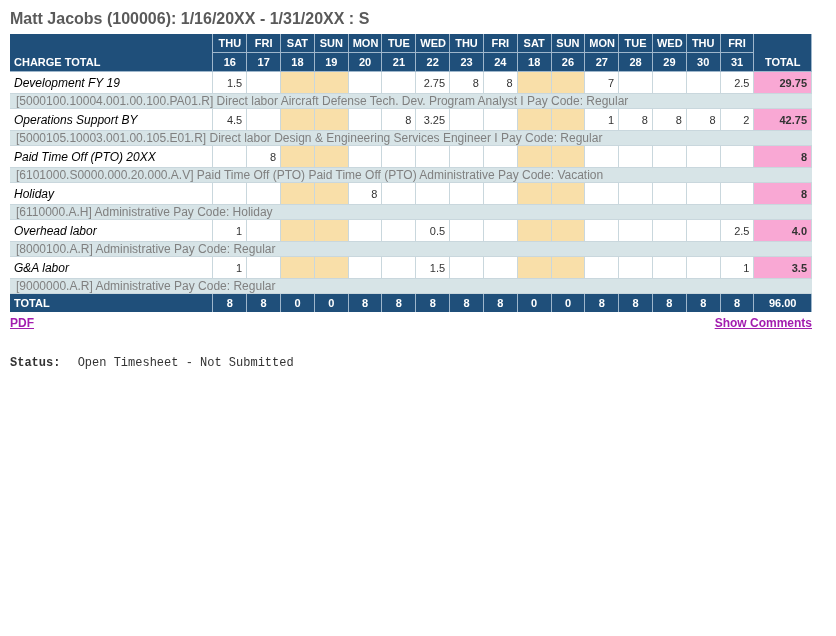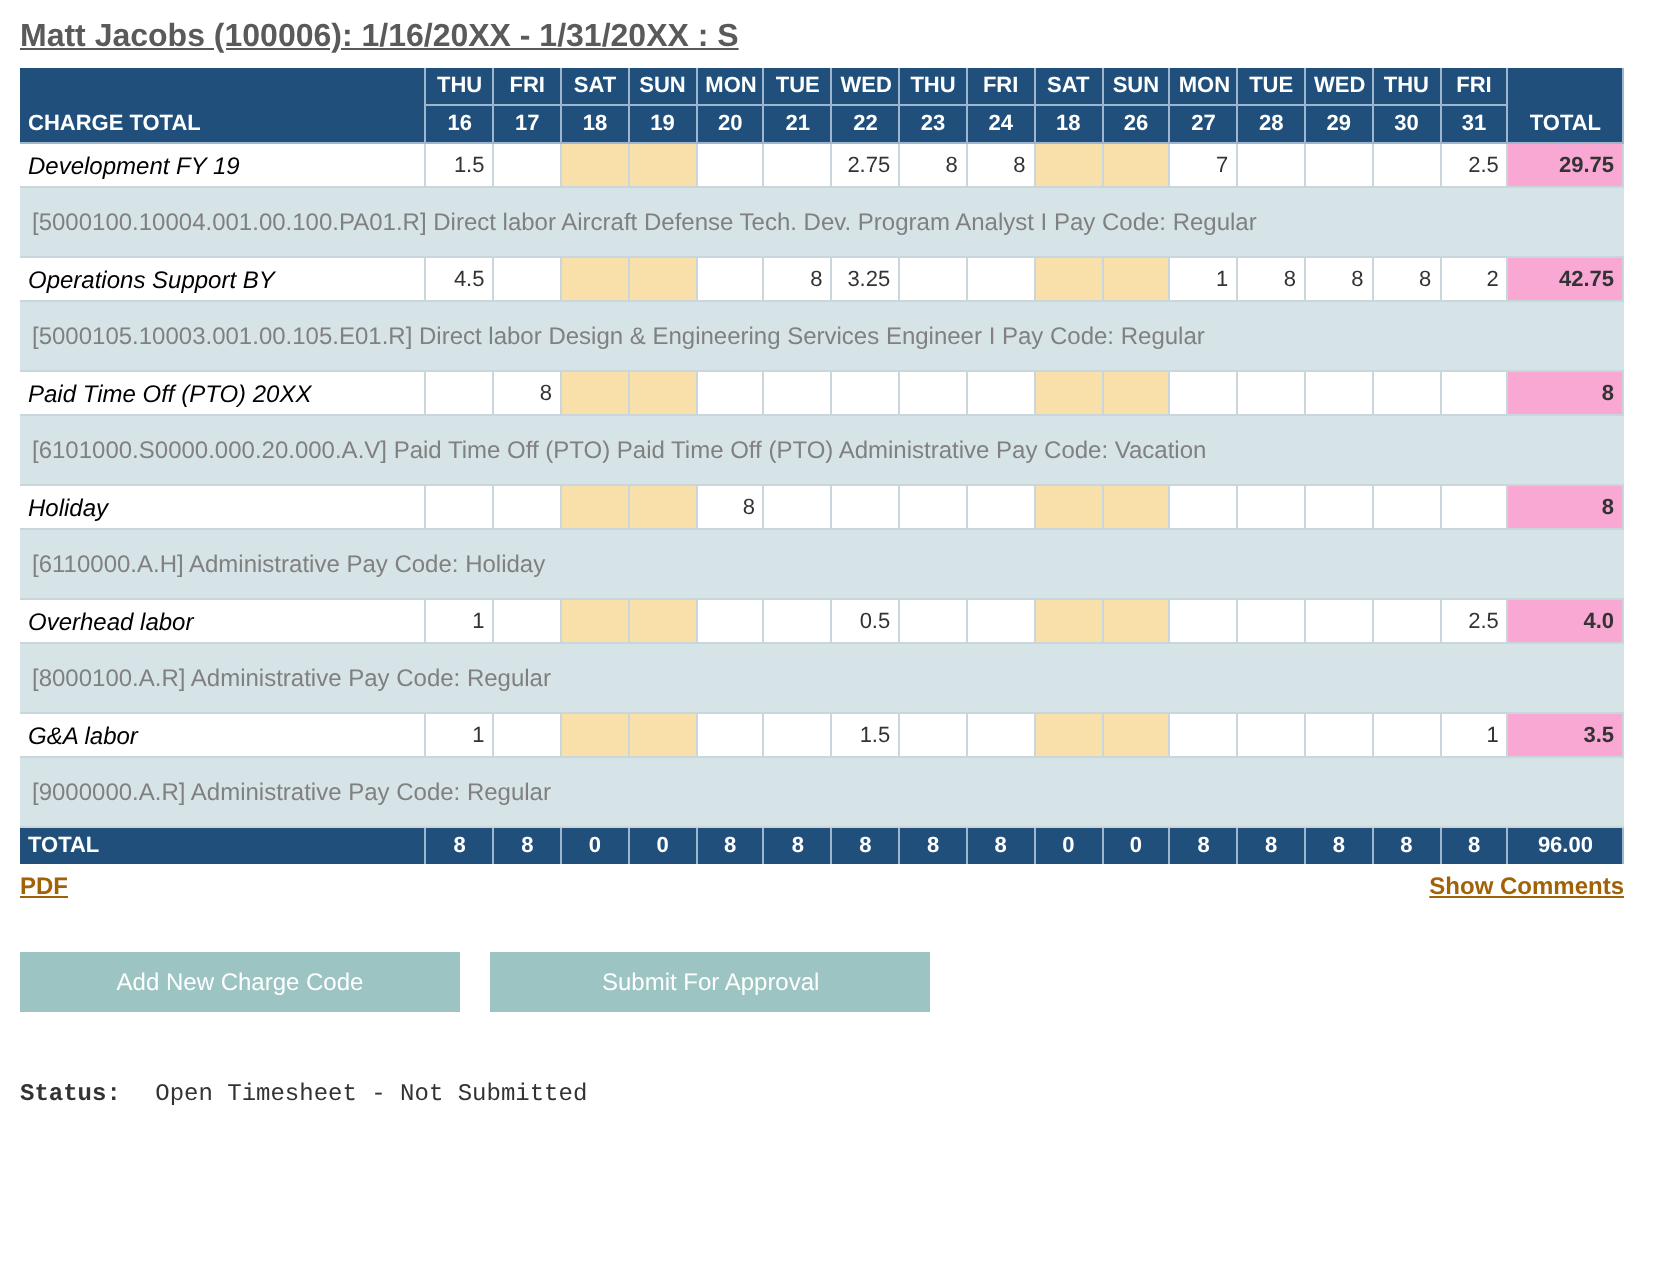"Matt Jacobs (100006): 1/16/20XX -" h2.page-title { text-decoration: underline -> none }
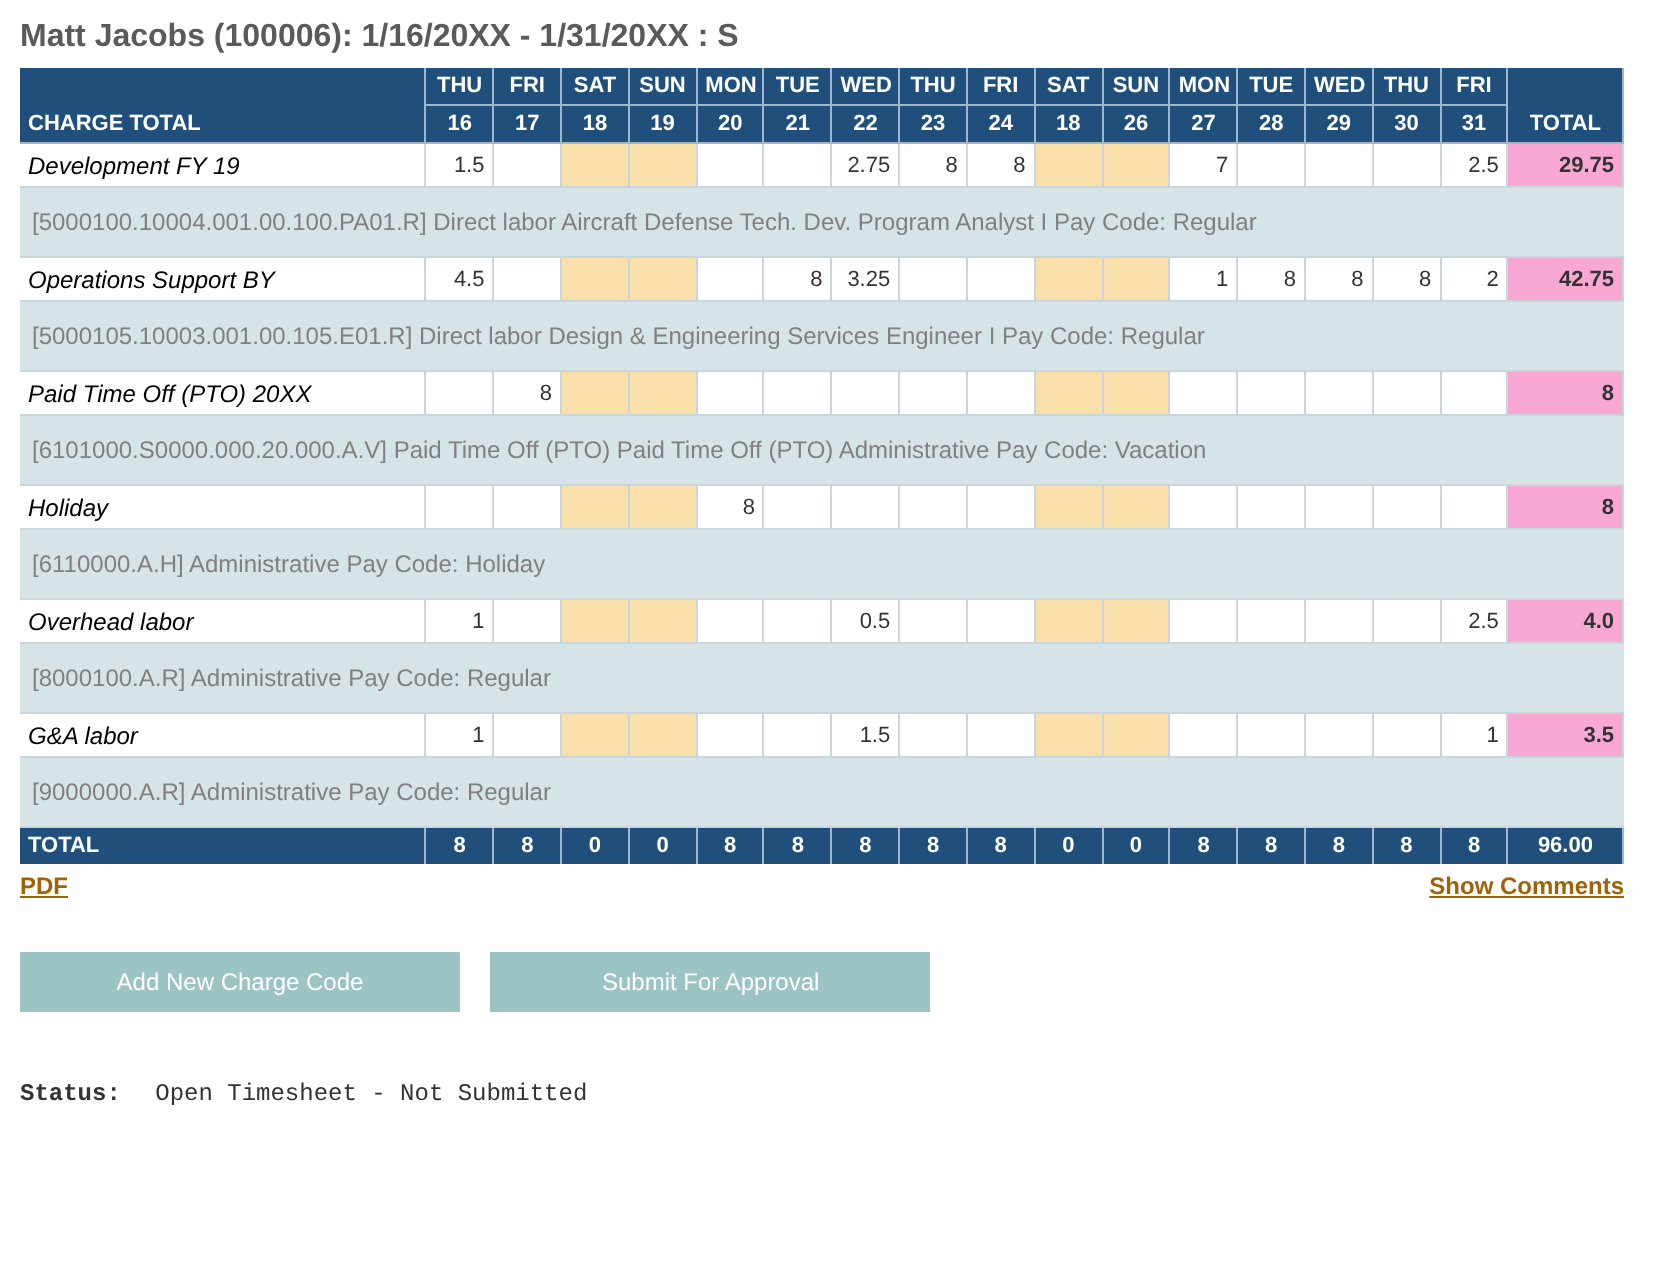"[5000100.10004.001.00.100.PA01.R] Direct" table.ts tbody tr.desc-row td { padding: 10px 6px -> 0 6px }
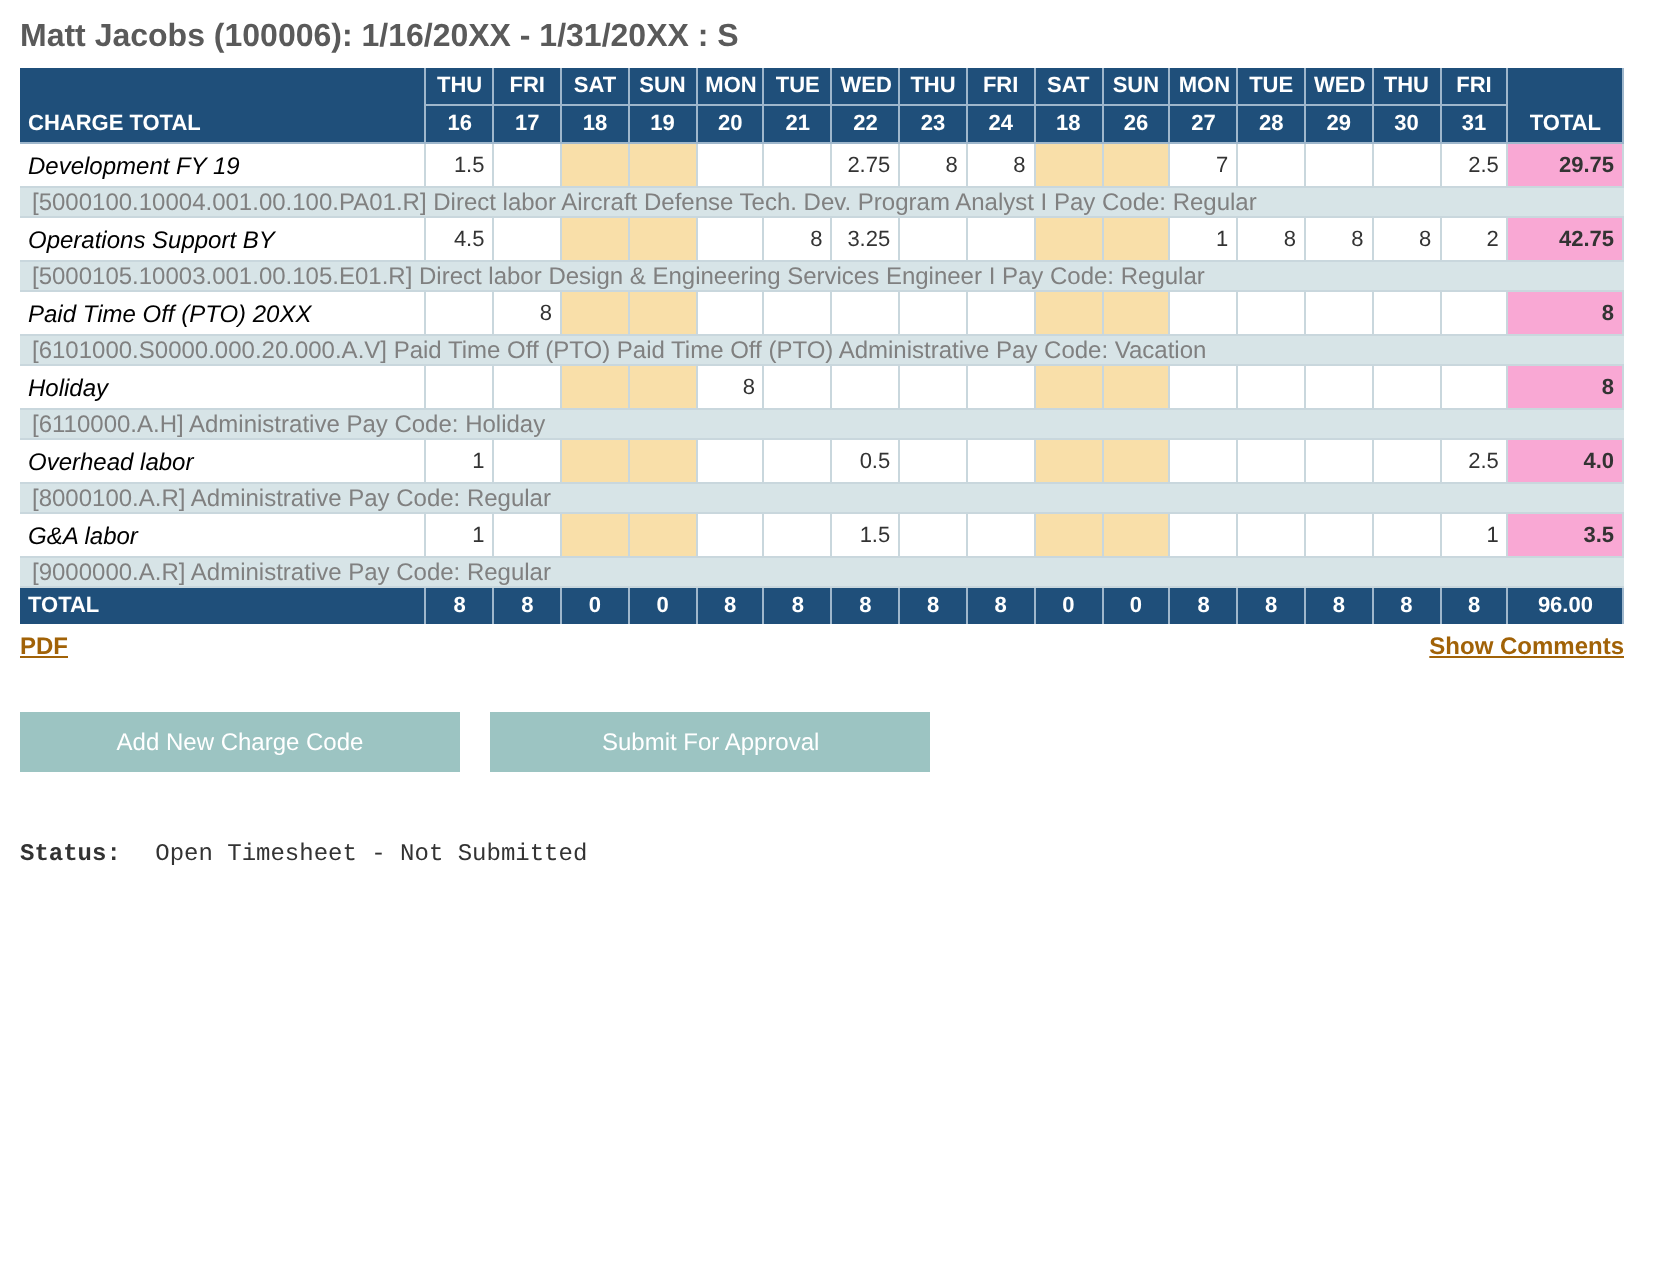"PDF" .links-row a { color: #a16207 -> #a21caf }
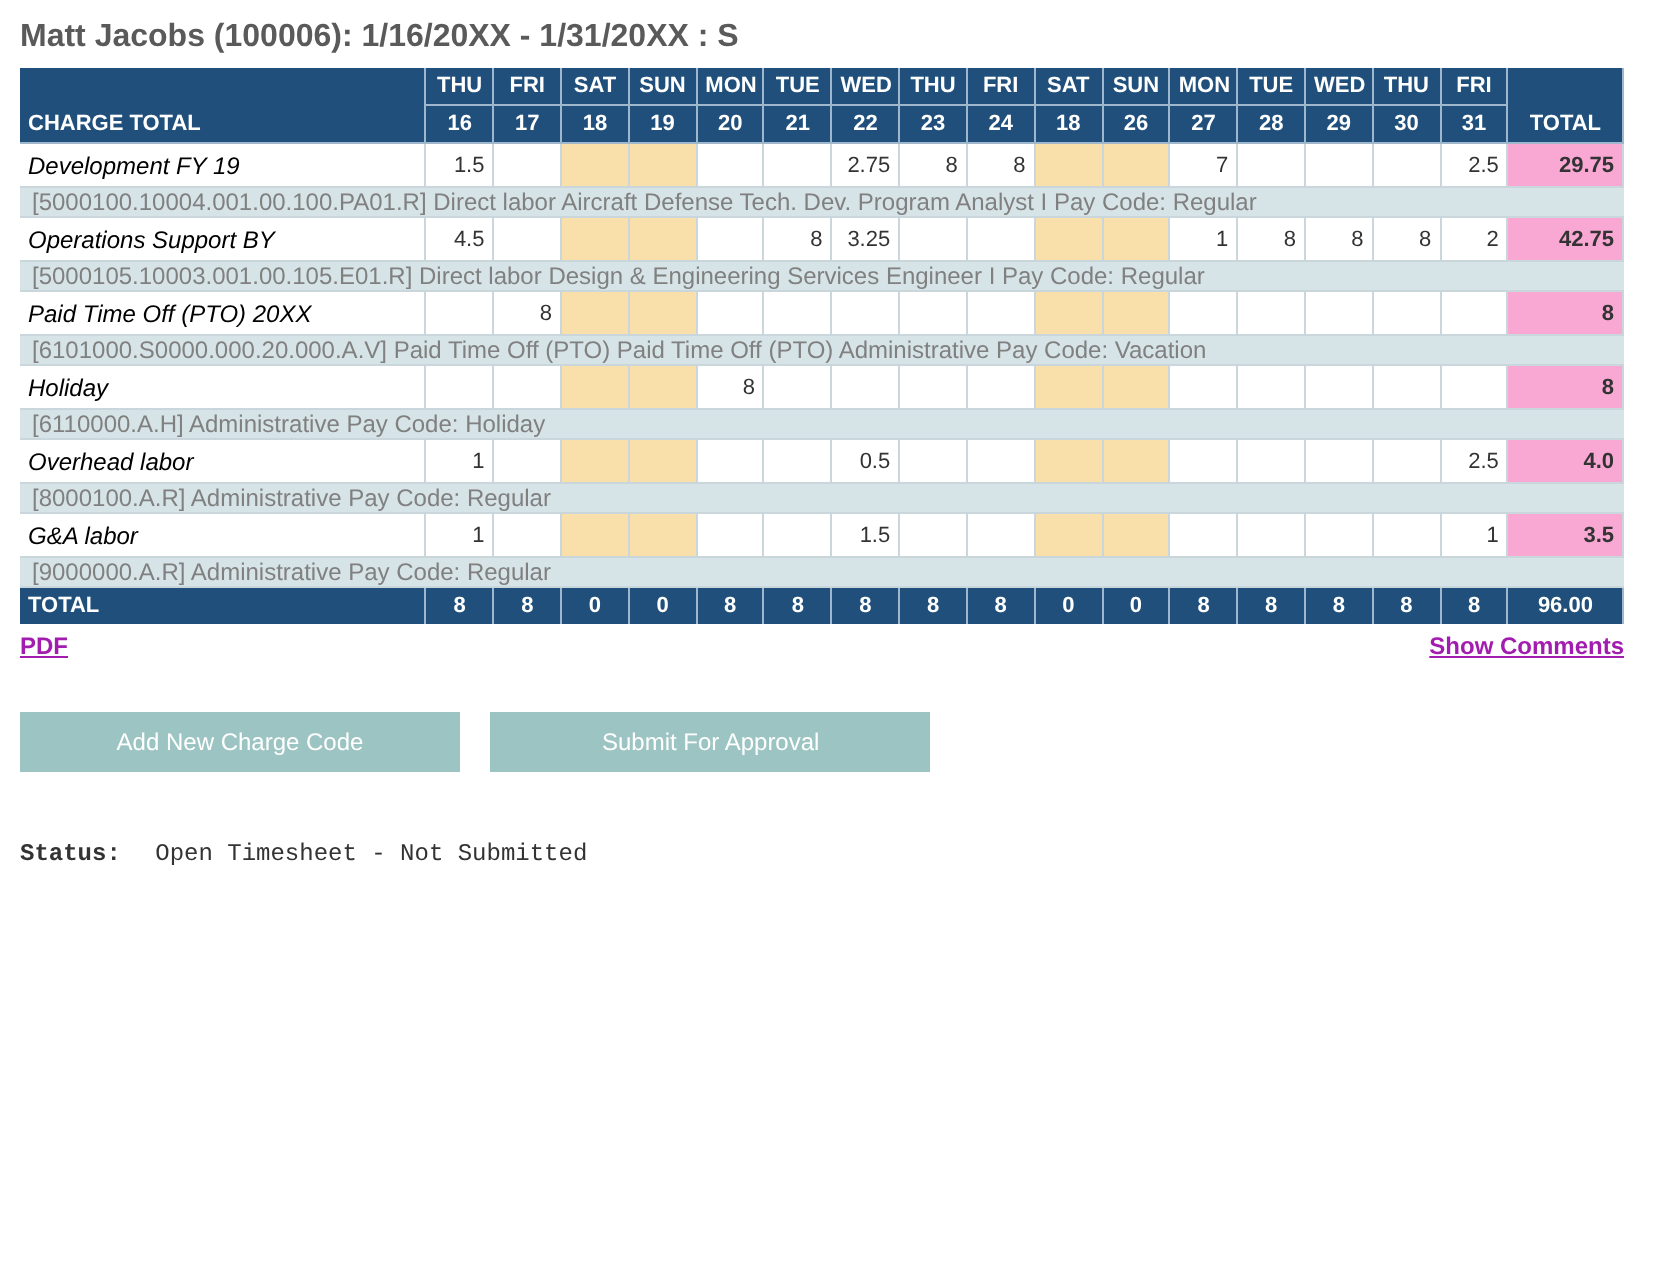"Add New Charge Code Submit" div { html: <div> <button>Add New Charge Code</button> <button>Submit For Approval</button> </div> -> none }
